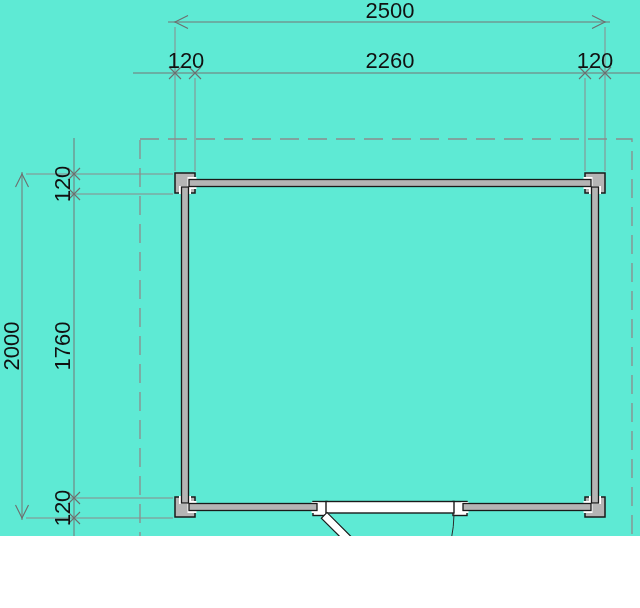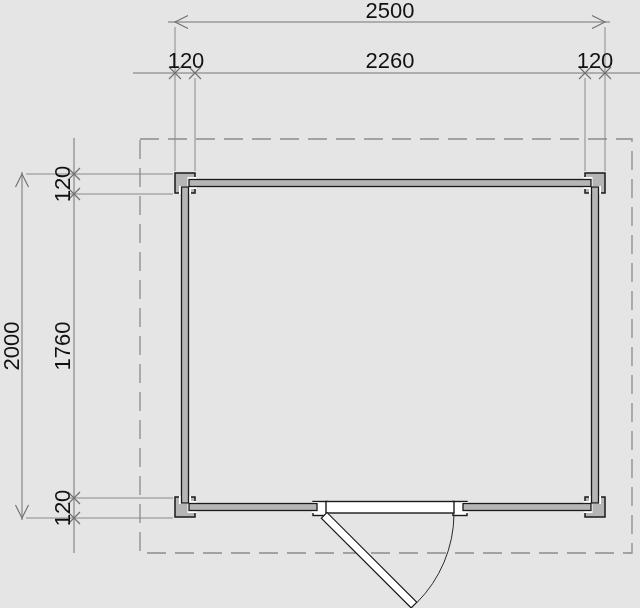"2500" .stage { background: #e5e5e5 -> #5eead4; height: 608px -> 536px }
